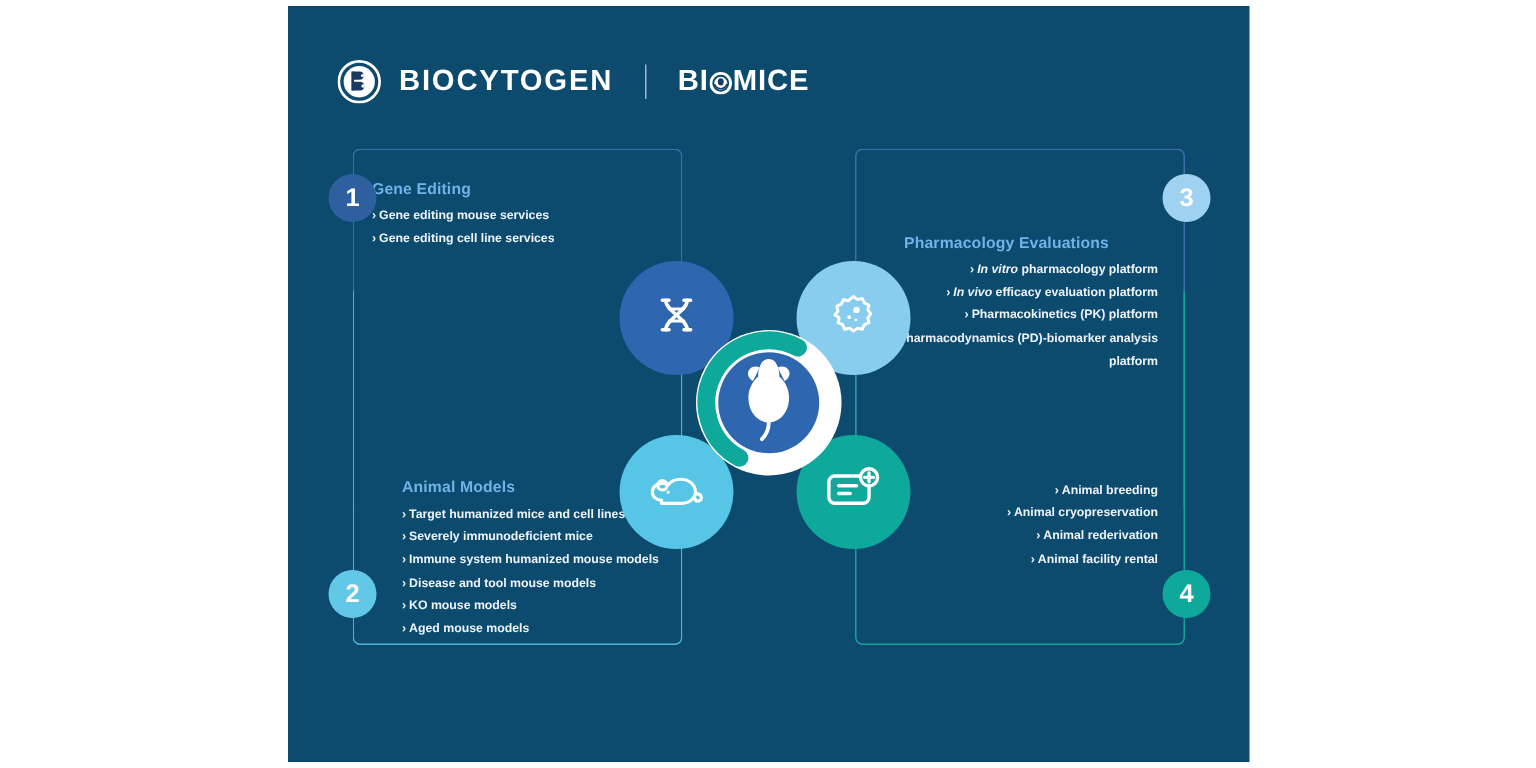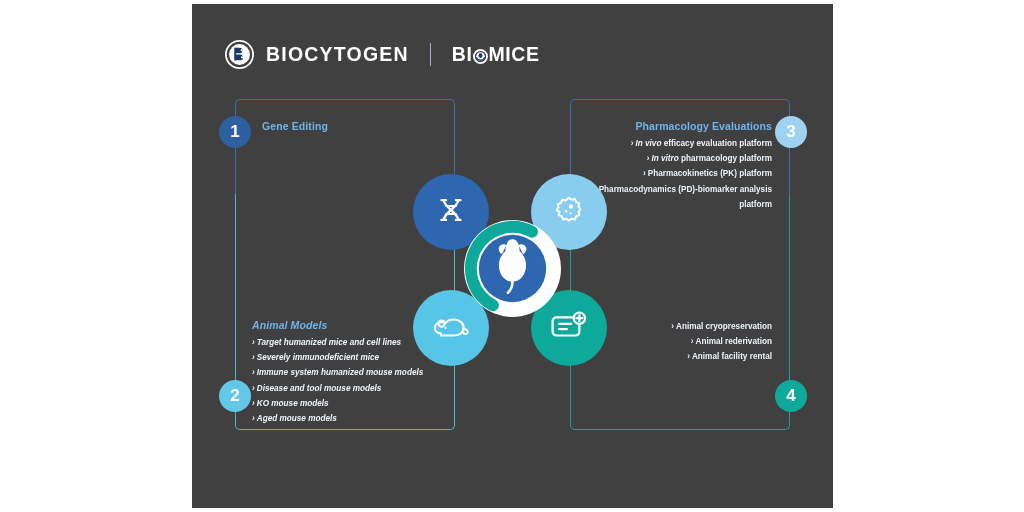"BIOCYTOGEN" .canvas { background: #404040 -> #0c4a6e }
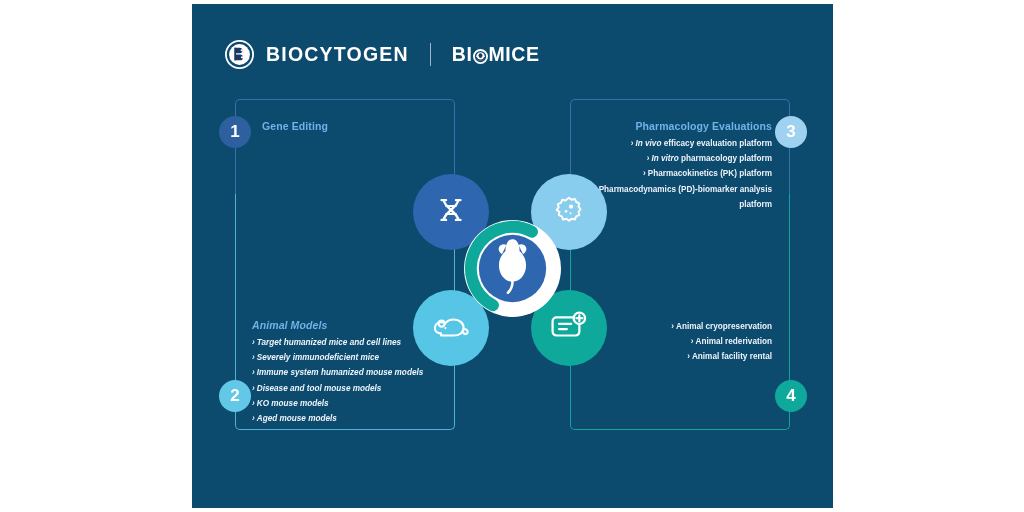"Gene Editing" .blk-1 { left: 70px -> 56px }
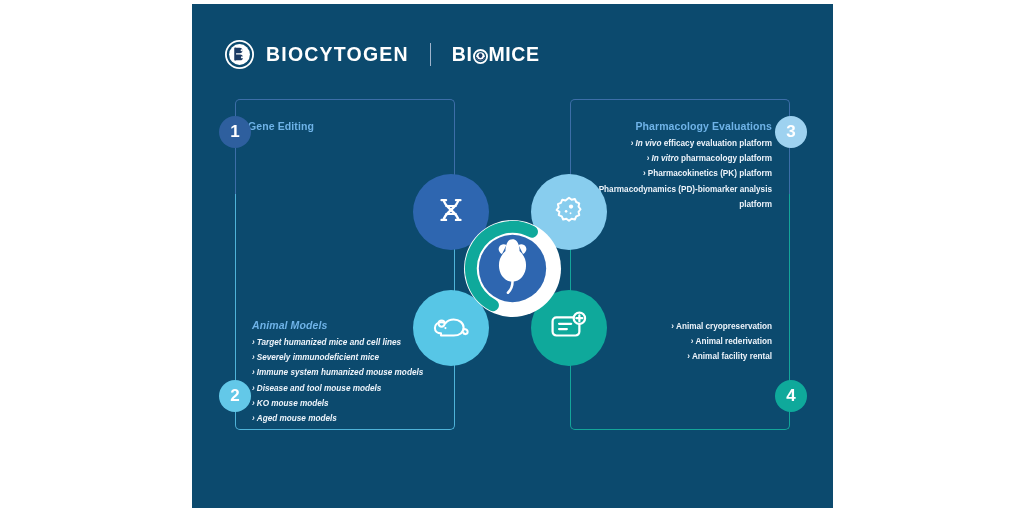"› Gene editing mouse services" div { html: none -> <div> <div><span>›</span>Gene editing mouse services</div> <div><span>›</span>Gene editing cell line services</div> </div> }
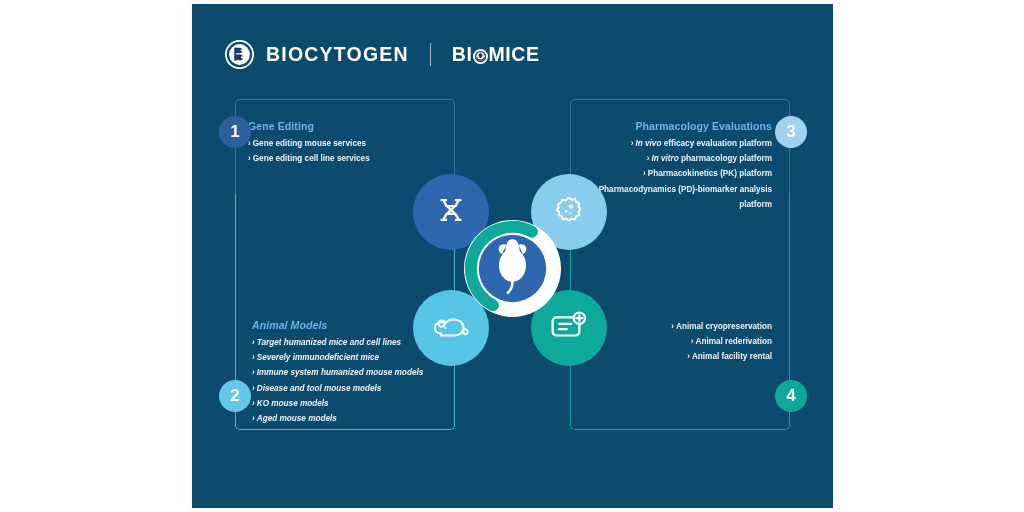"Pharmacology Evaluations" .blk-3 h3,.blk-4 h3 { margin-top: none -> 36px; text-align: right -> center }
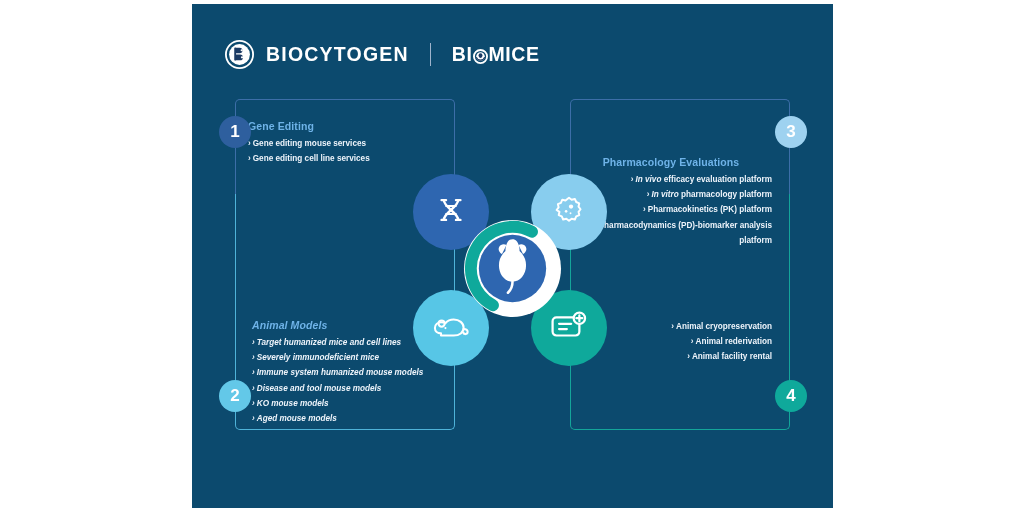"› In vivo efficacy evaluation" div.row { order: before "› In vitro pharmacology platform" -> after "› In vitro pharmacology platform" }
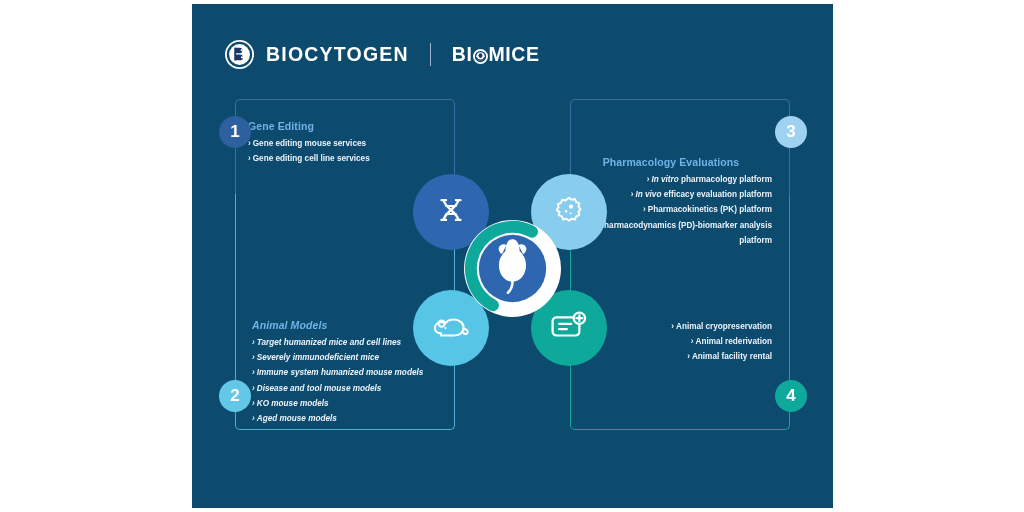"Animal Models" .blk-2 { font-style: italic -> none; left: 60px -> 76px }
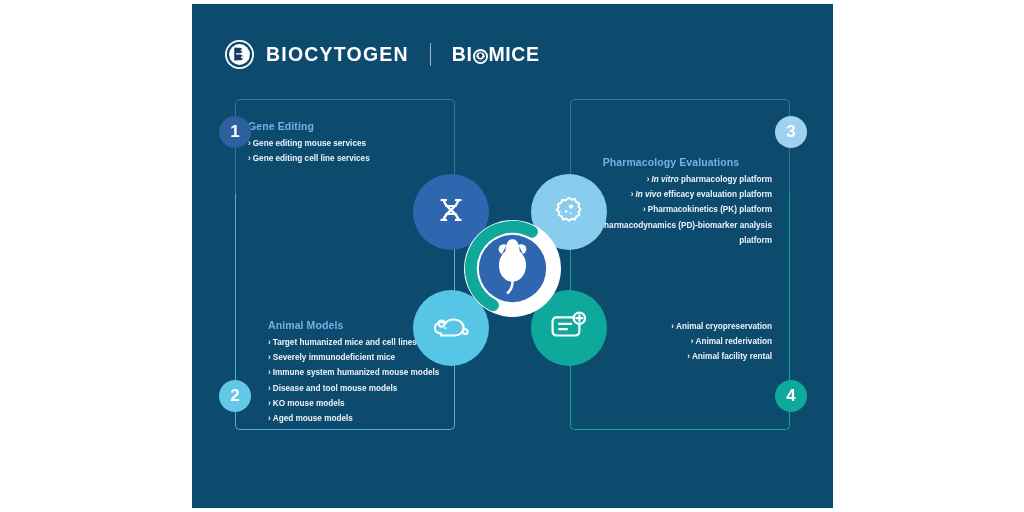"› Animal breeding" div.row { html: none -> <div><span>›</span>Animal breeding</div> }
